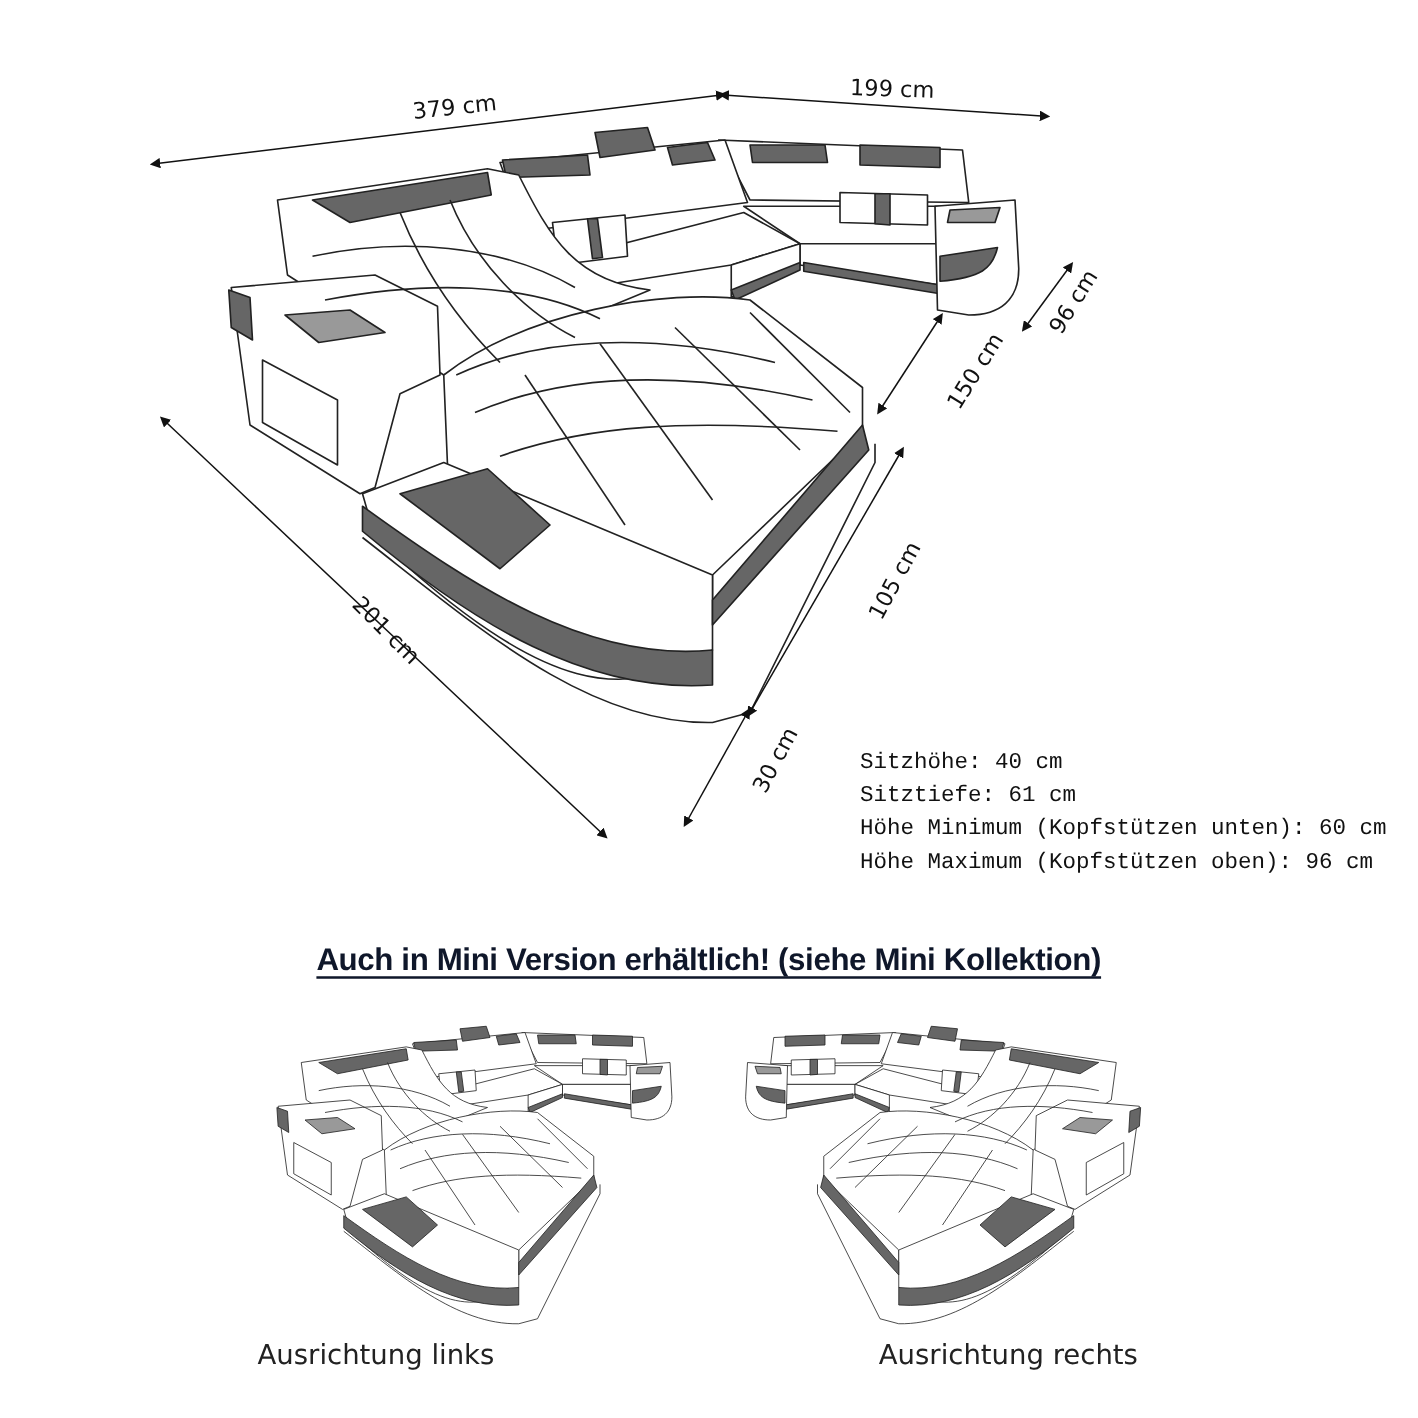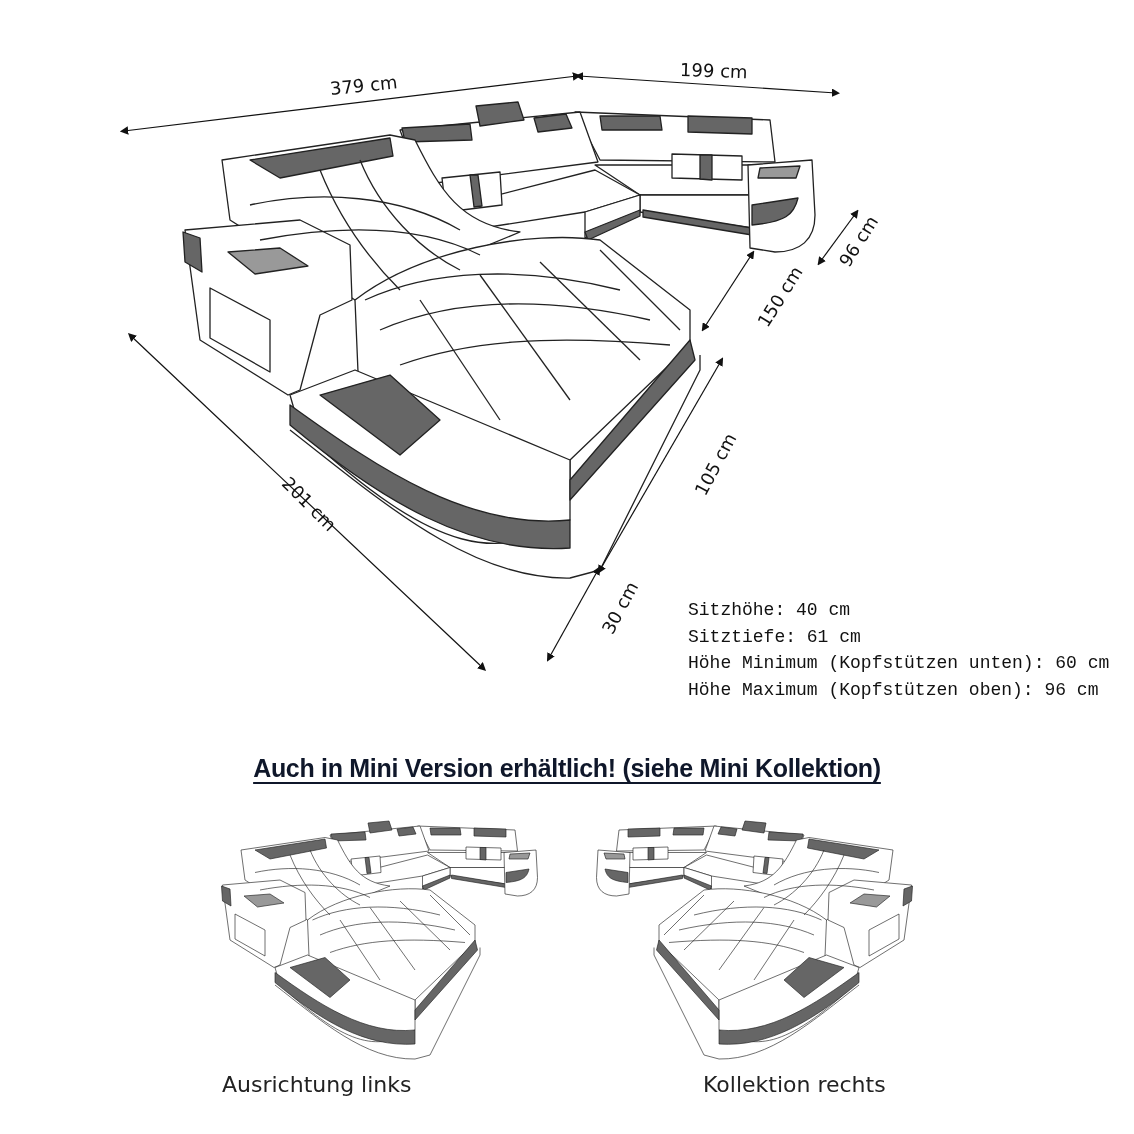"Ausrichtung links" .cap-left { left: 222px -> 206px }
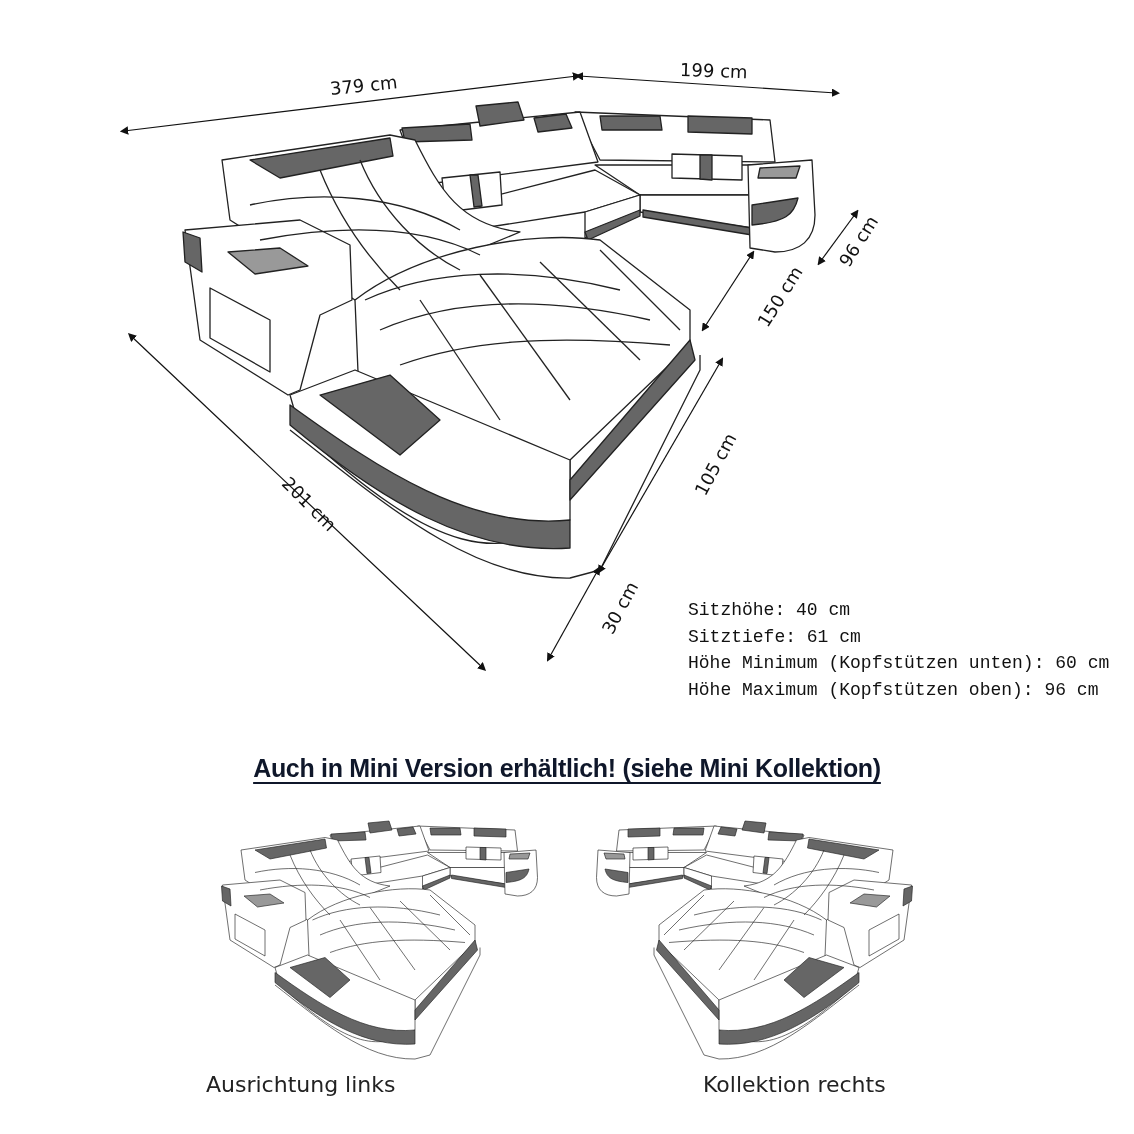"Kollektion rechts" div.caption { text: Kollektion -> Ausrichtung }
